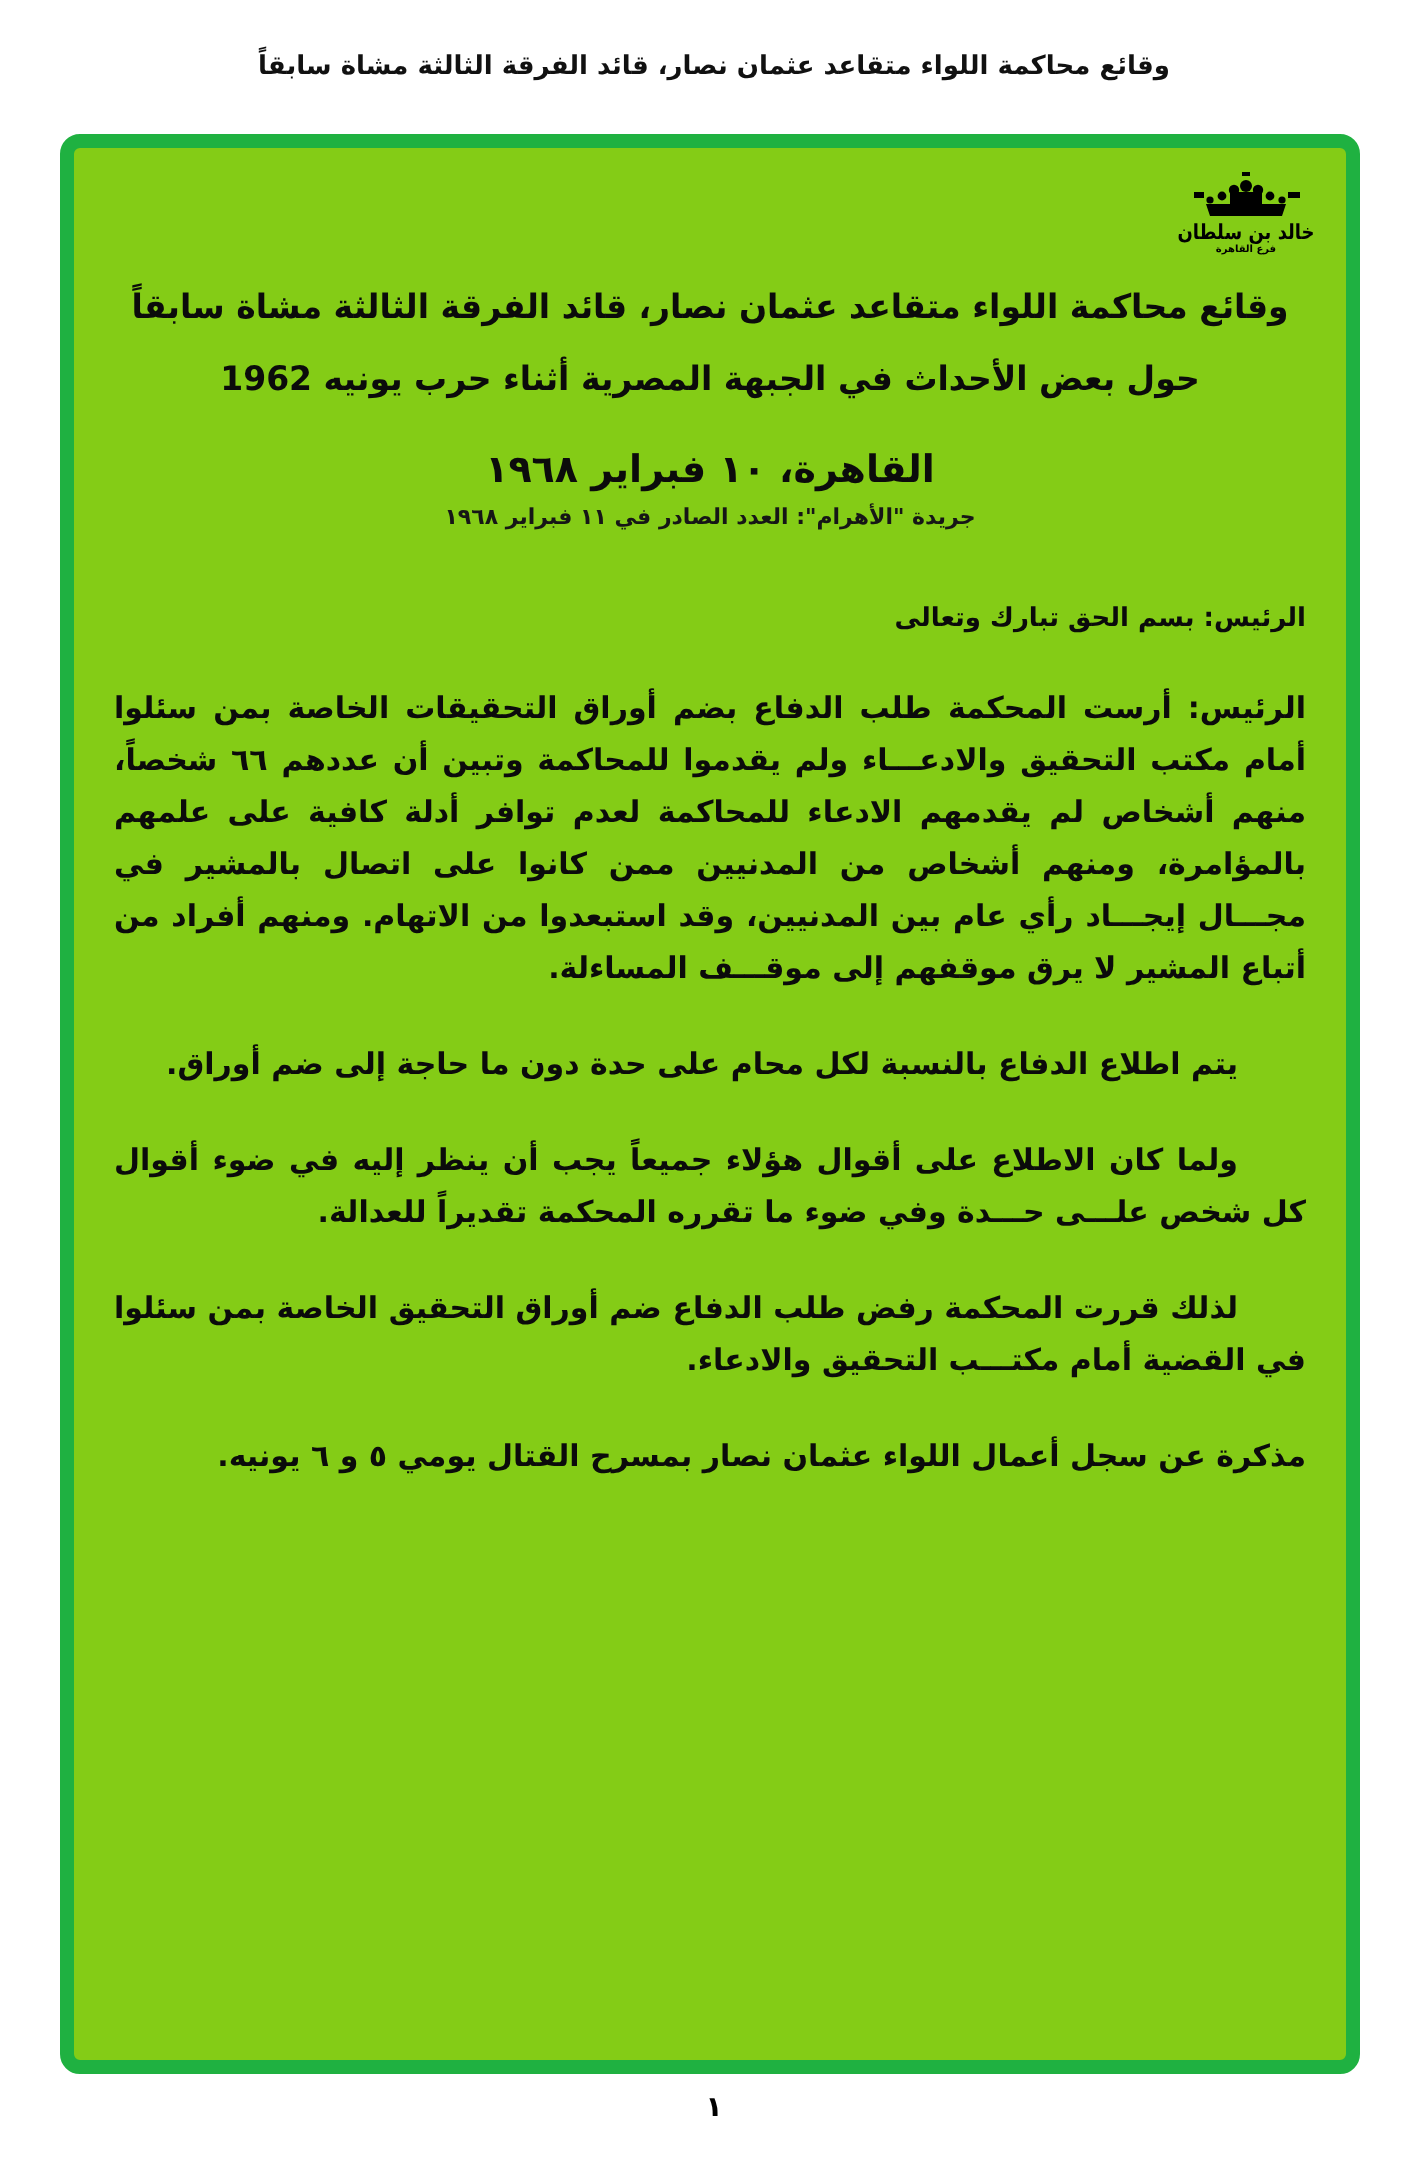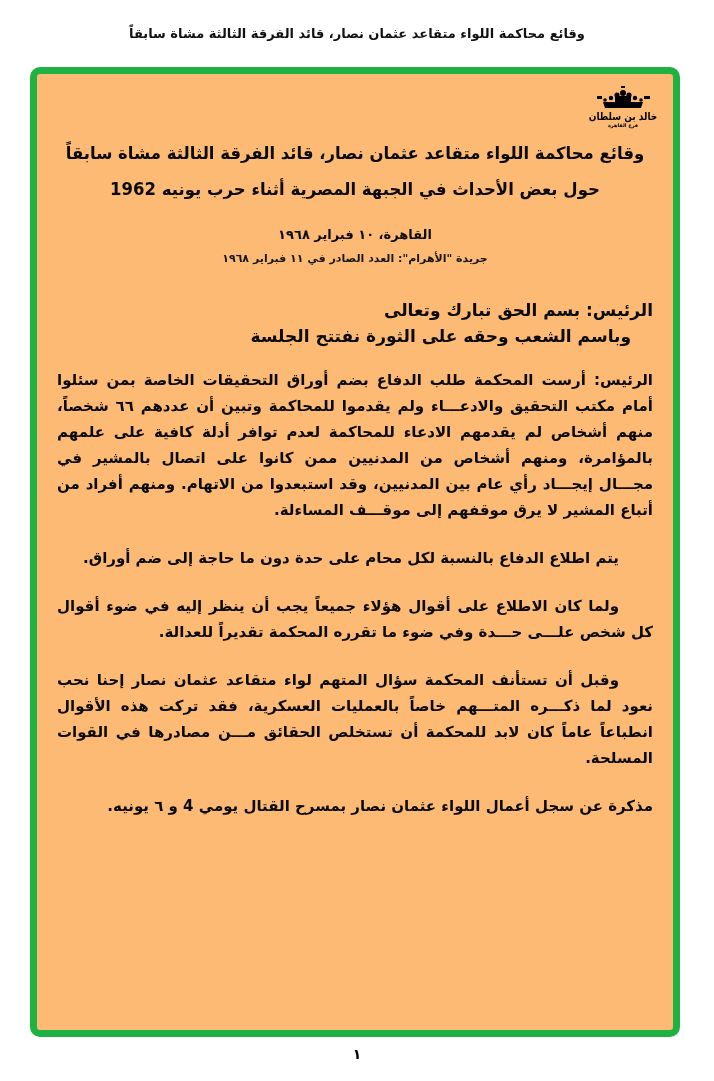"خالد بن سلطان" .frame { background: #fdba74 -> #84cc16 }
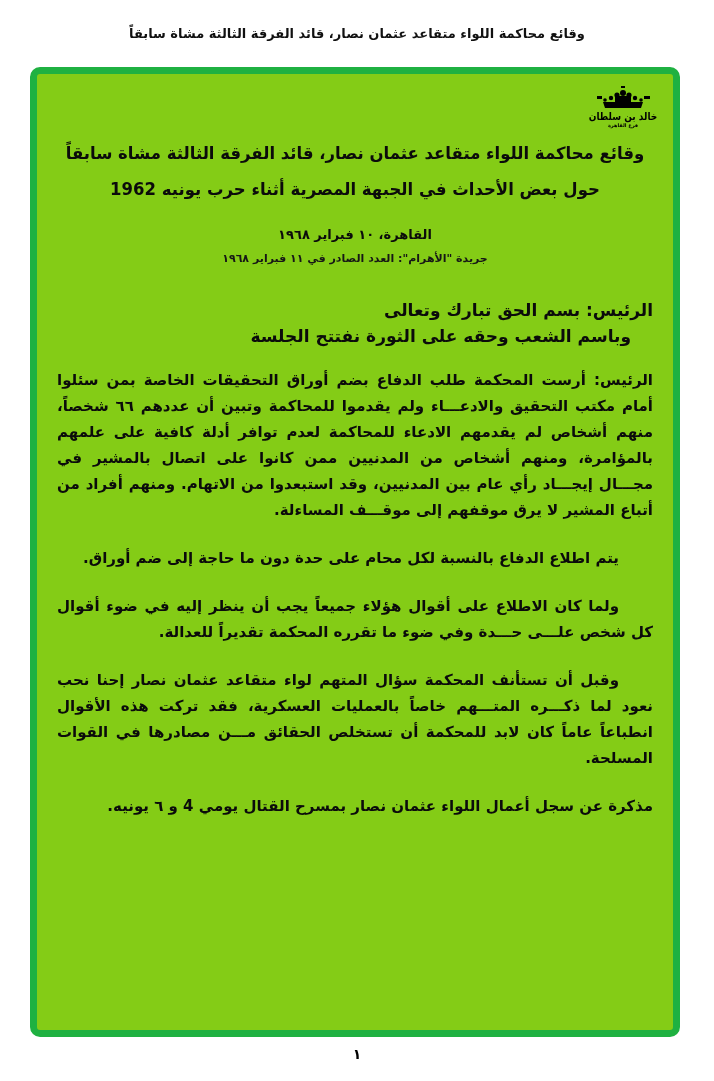"القاهرة، ١٠ فبراير ١٩٦٨" .date-line { font-size: 13px -> 19px }
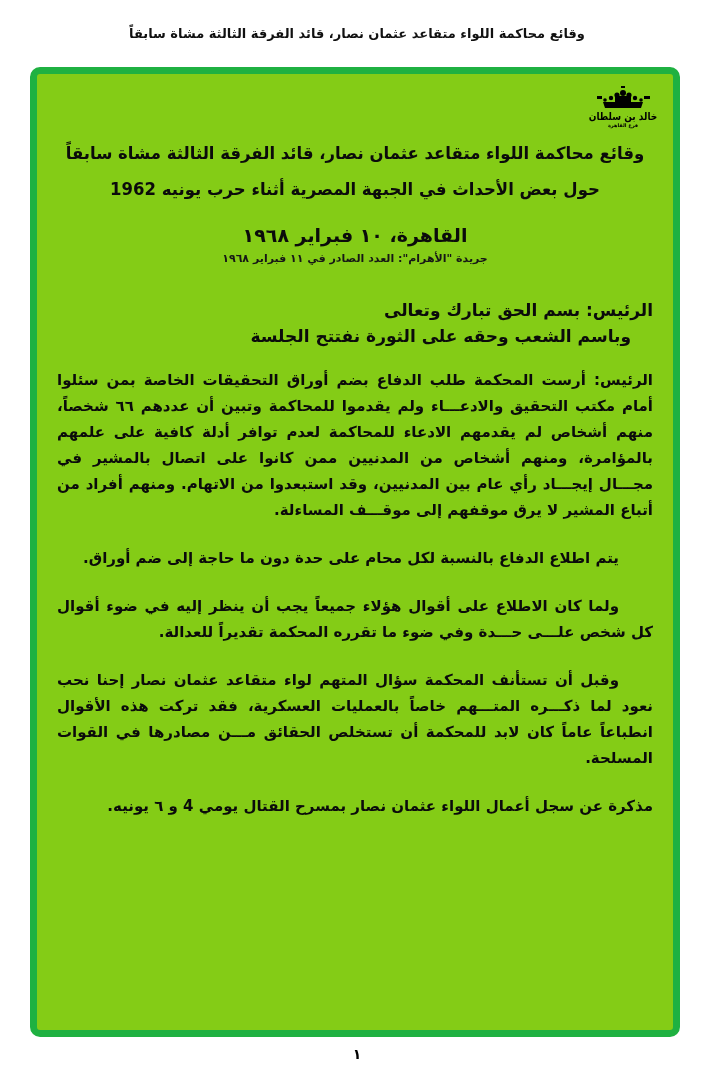"الرئيس: بسم الحق تبارك وتعالى" .opening-block { font-size: 17px -> 13px }
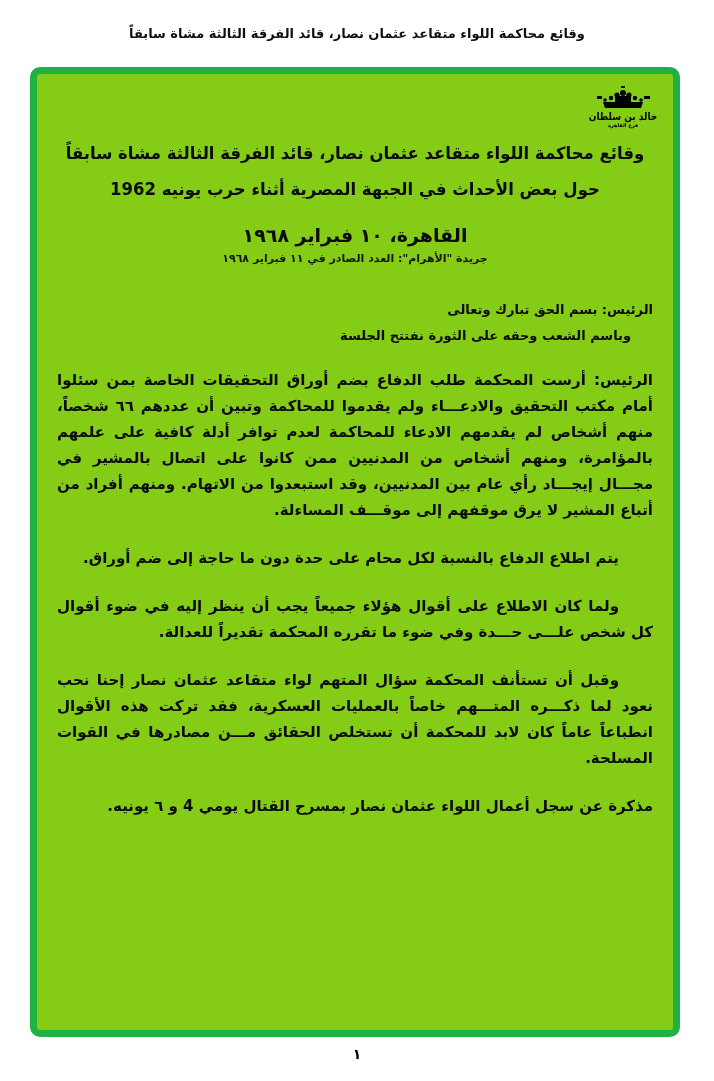"وباسم الشعب وحقه على الثورة" div.opening-line { html: <div>وباسم الشعب وحقه على الثورة نفتتح الجلسة</div> -> none }
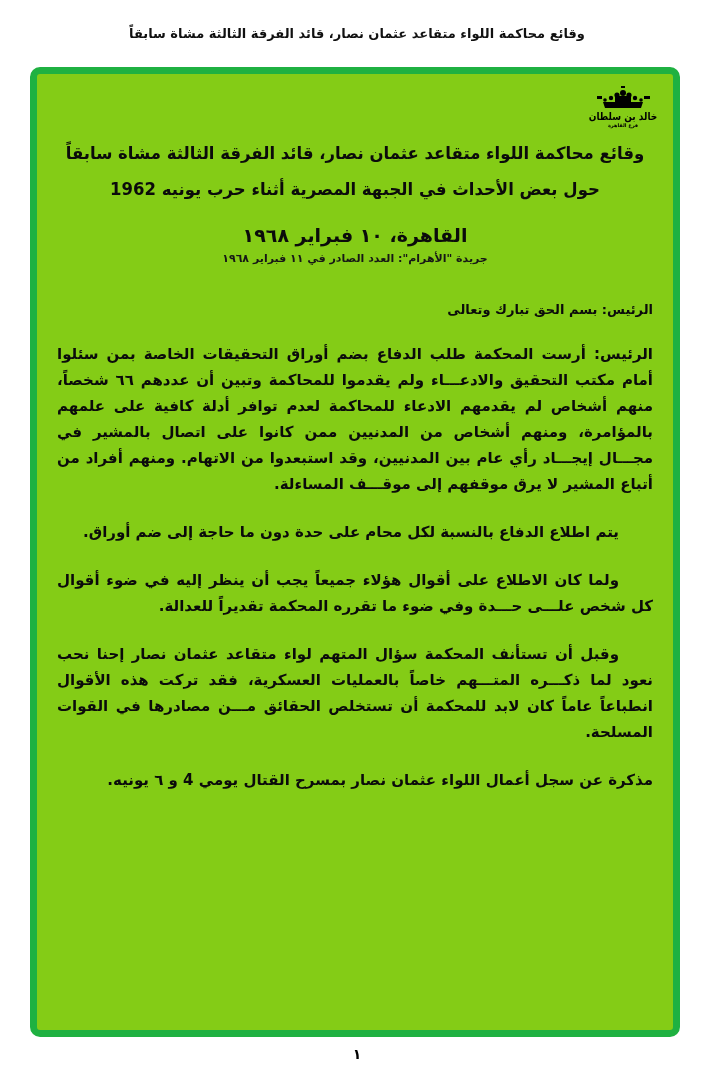"لذلك قررت المحكمة رفض طلب" p.para { html: none -> <p>لذلك قررت المحكمة رفض طلب الدفاع ضم أوراق التحقيق الخاصة بمن سئلوا في القضية أمام مكتـــب التحقيق والادعاء.</p> }
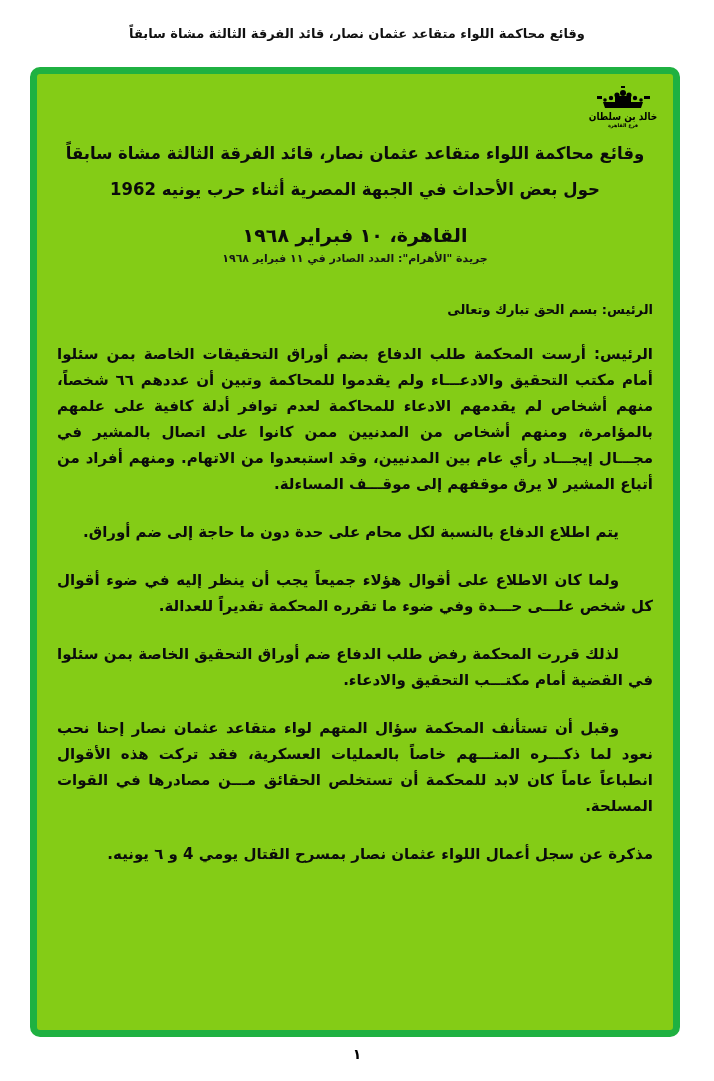"وقبل أن تستأنف المحكمة سؤال" p.para { html: <p>وقبل أن تستأنف المحكمة سؤال المتهم لواء متقاعد عثمان نصار إحنا نحب نعود لما ذكـــره المتـــهم خاصاً بالعمليات العسكرية، فقد تركت هذه الأقوال انطباعاً عاماً كان لابد للمحكمة أن تستخلص الحقائق مـــن مصادرها في القوات المسلحة.</p> -> none }
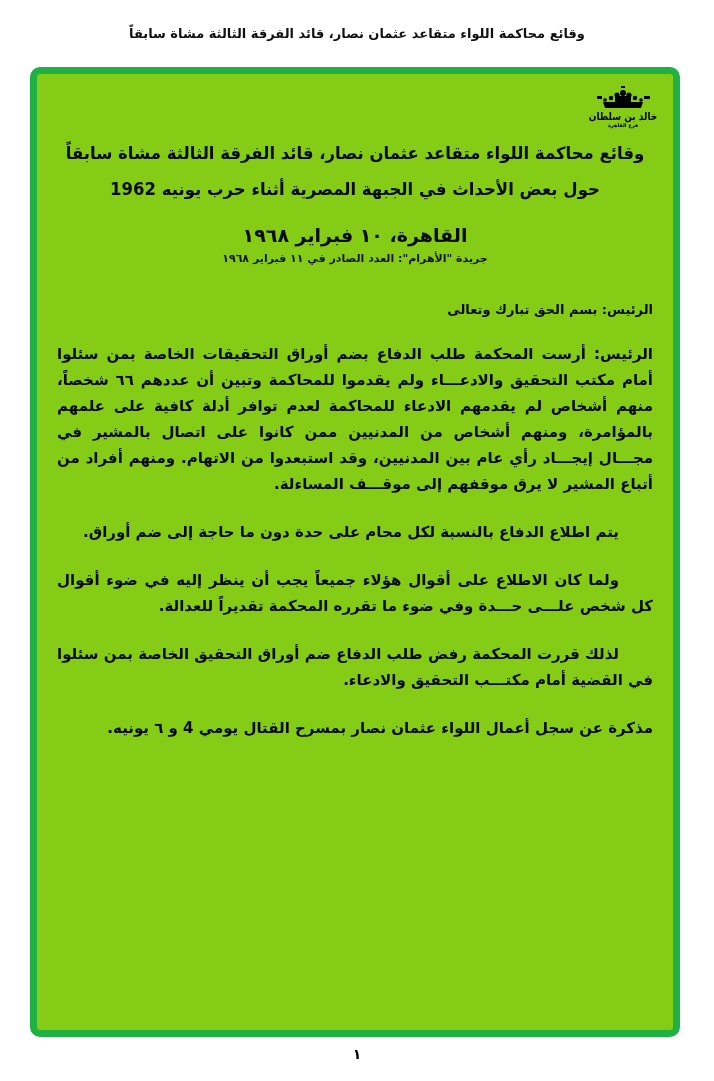"مذكرة عن سجل أعمال اللواء" p.para { text: 4 -> ٥ }
